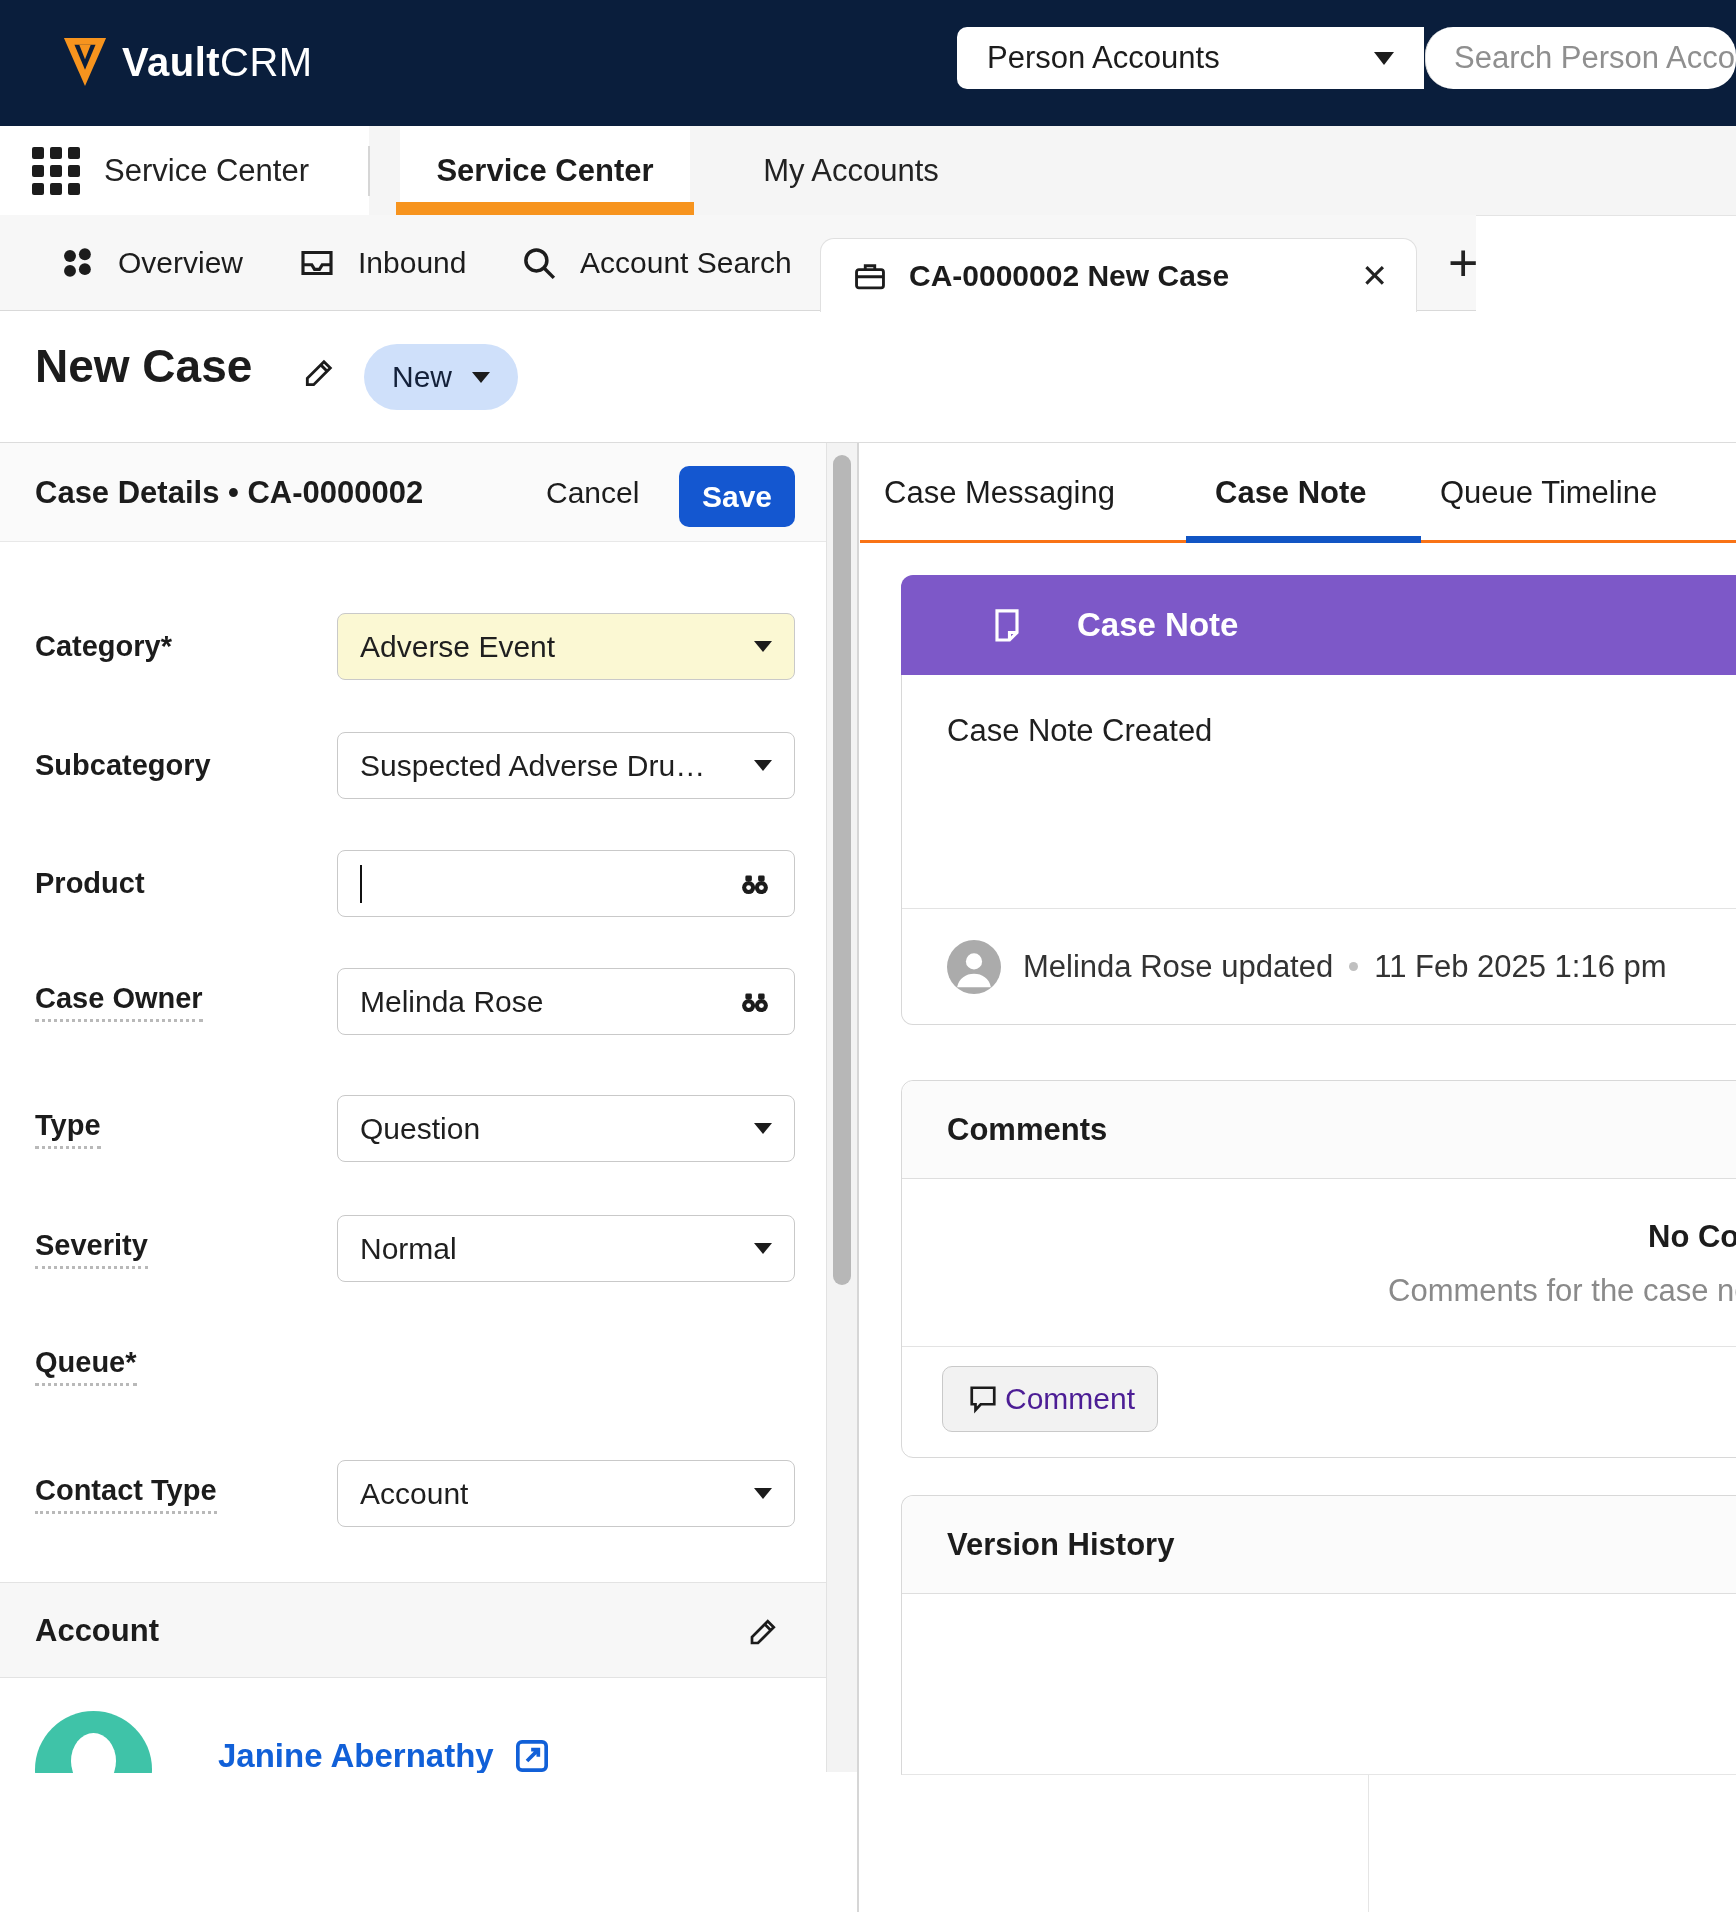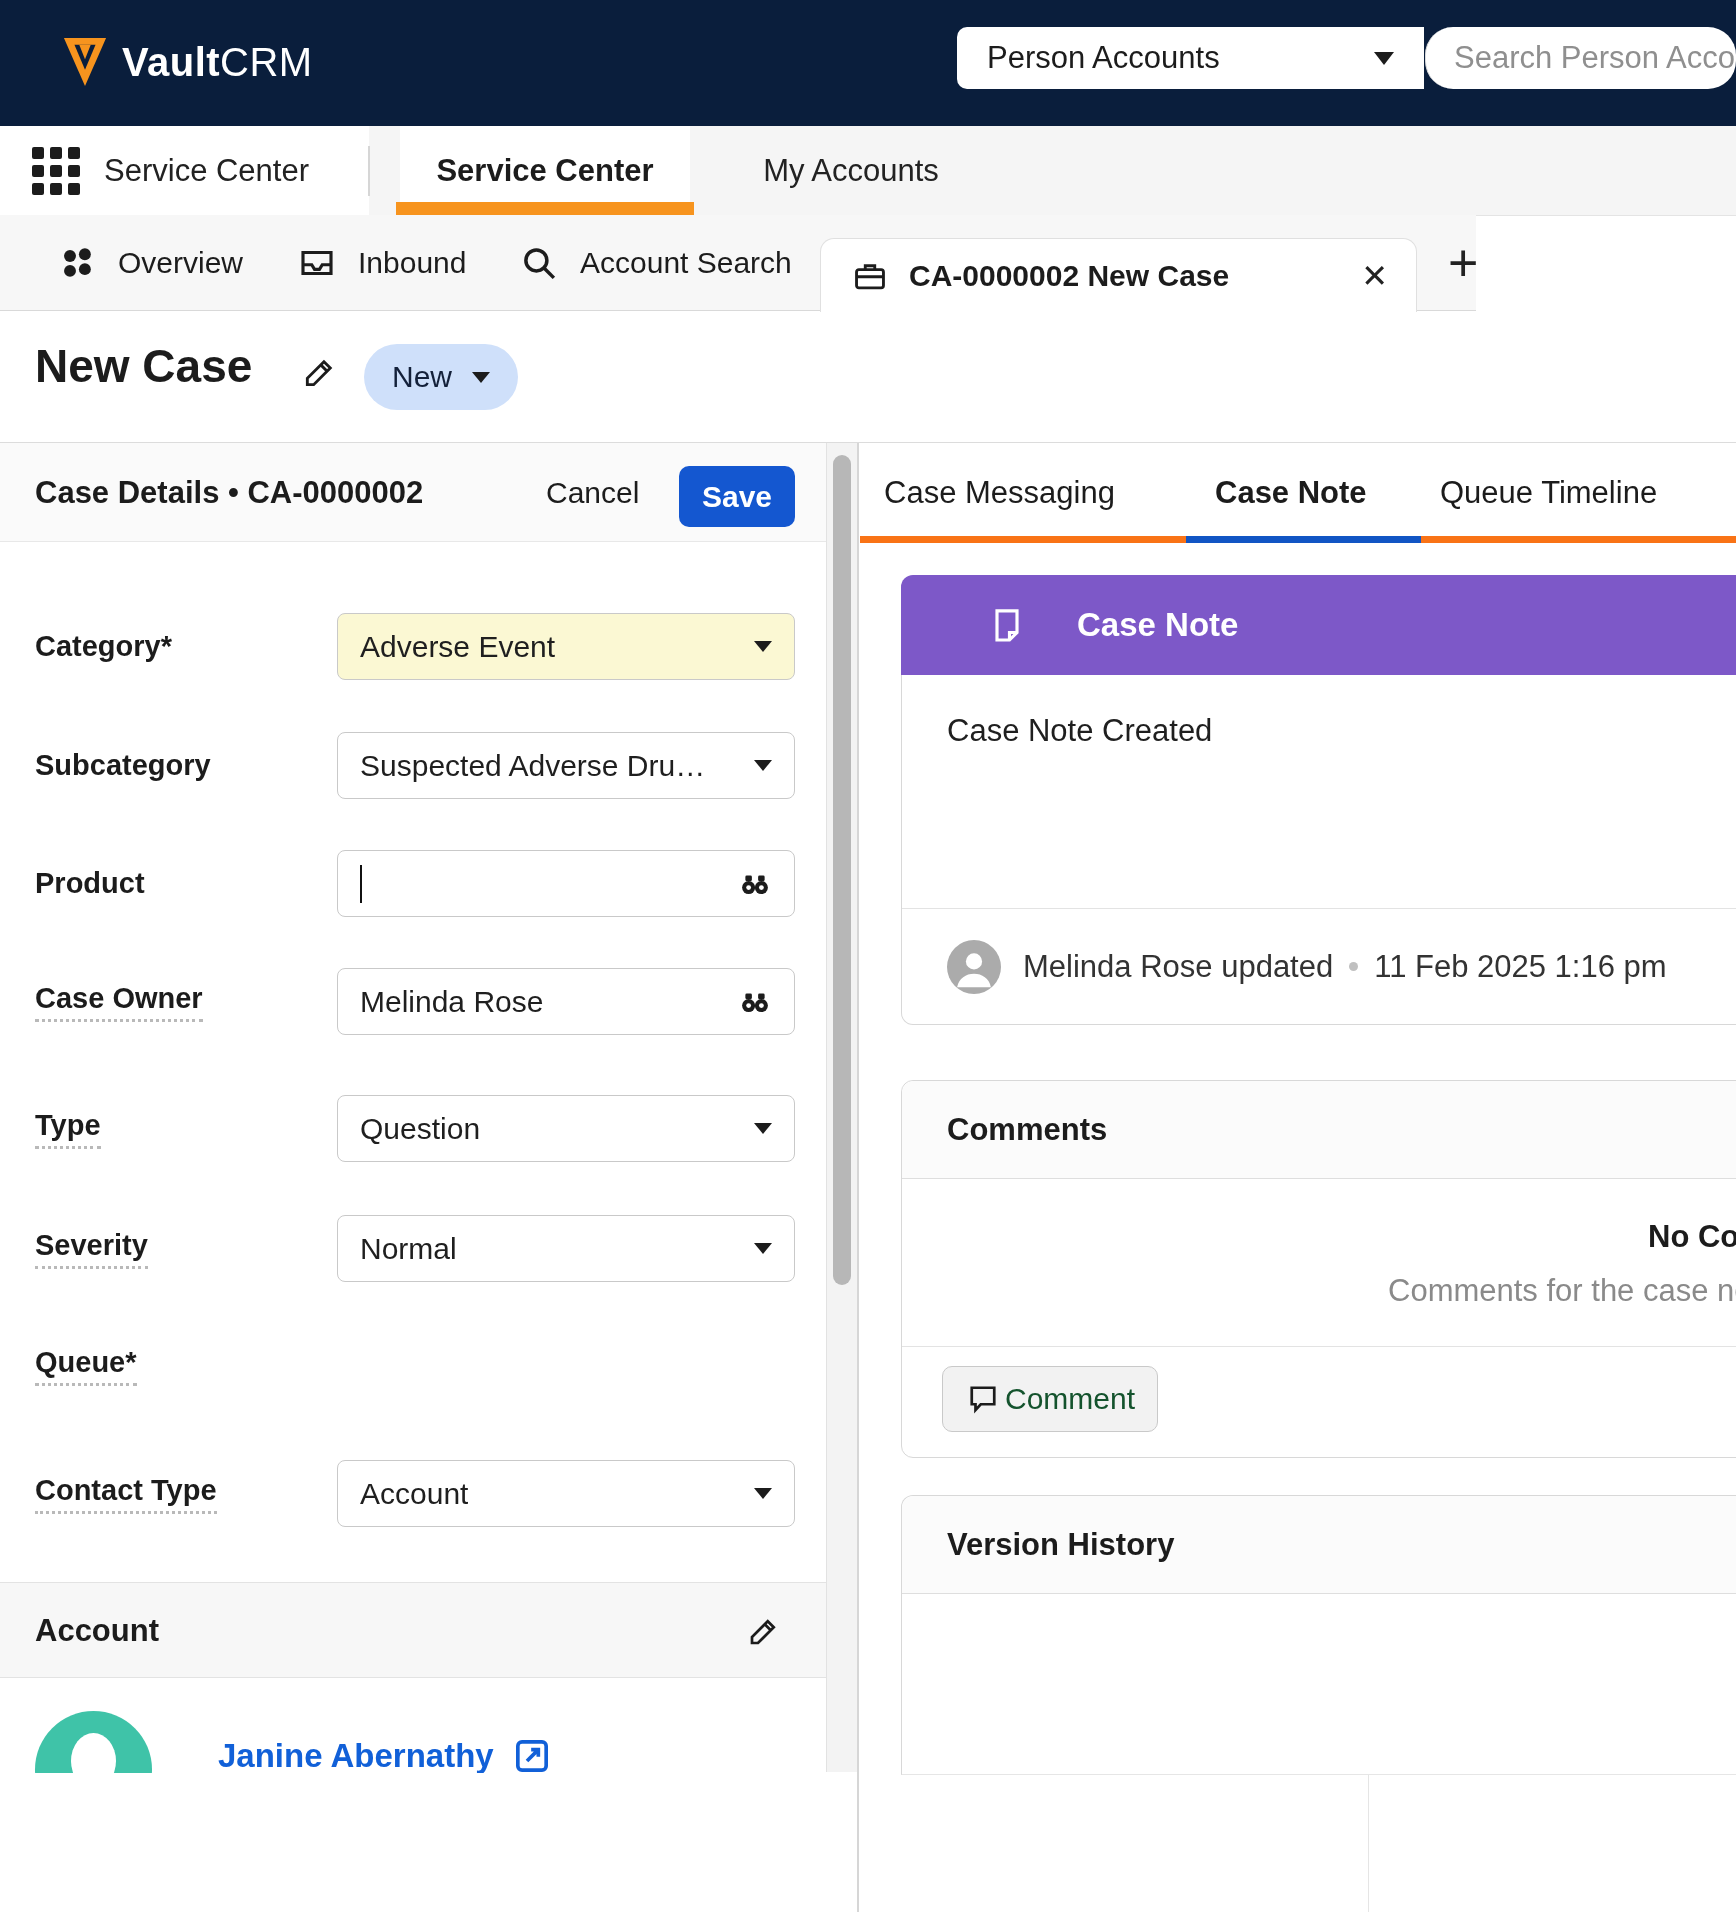"Case Messaging" .rtabs { border-bottom: 7px solid #f97316 -> 3px solid #f97316 }
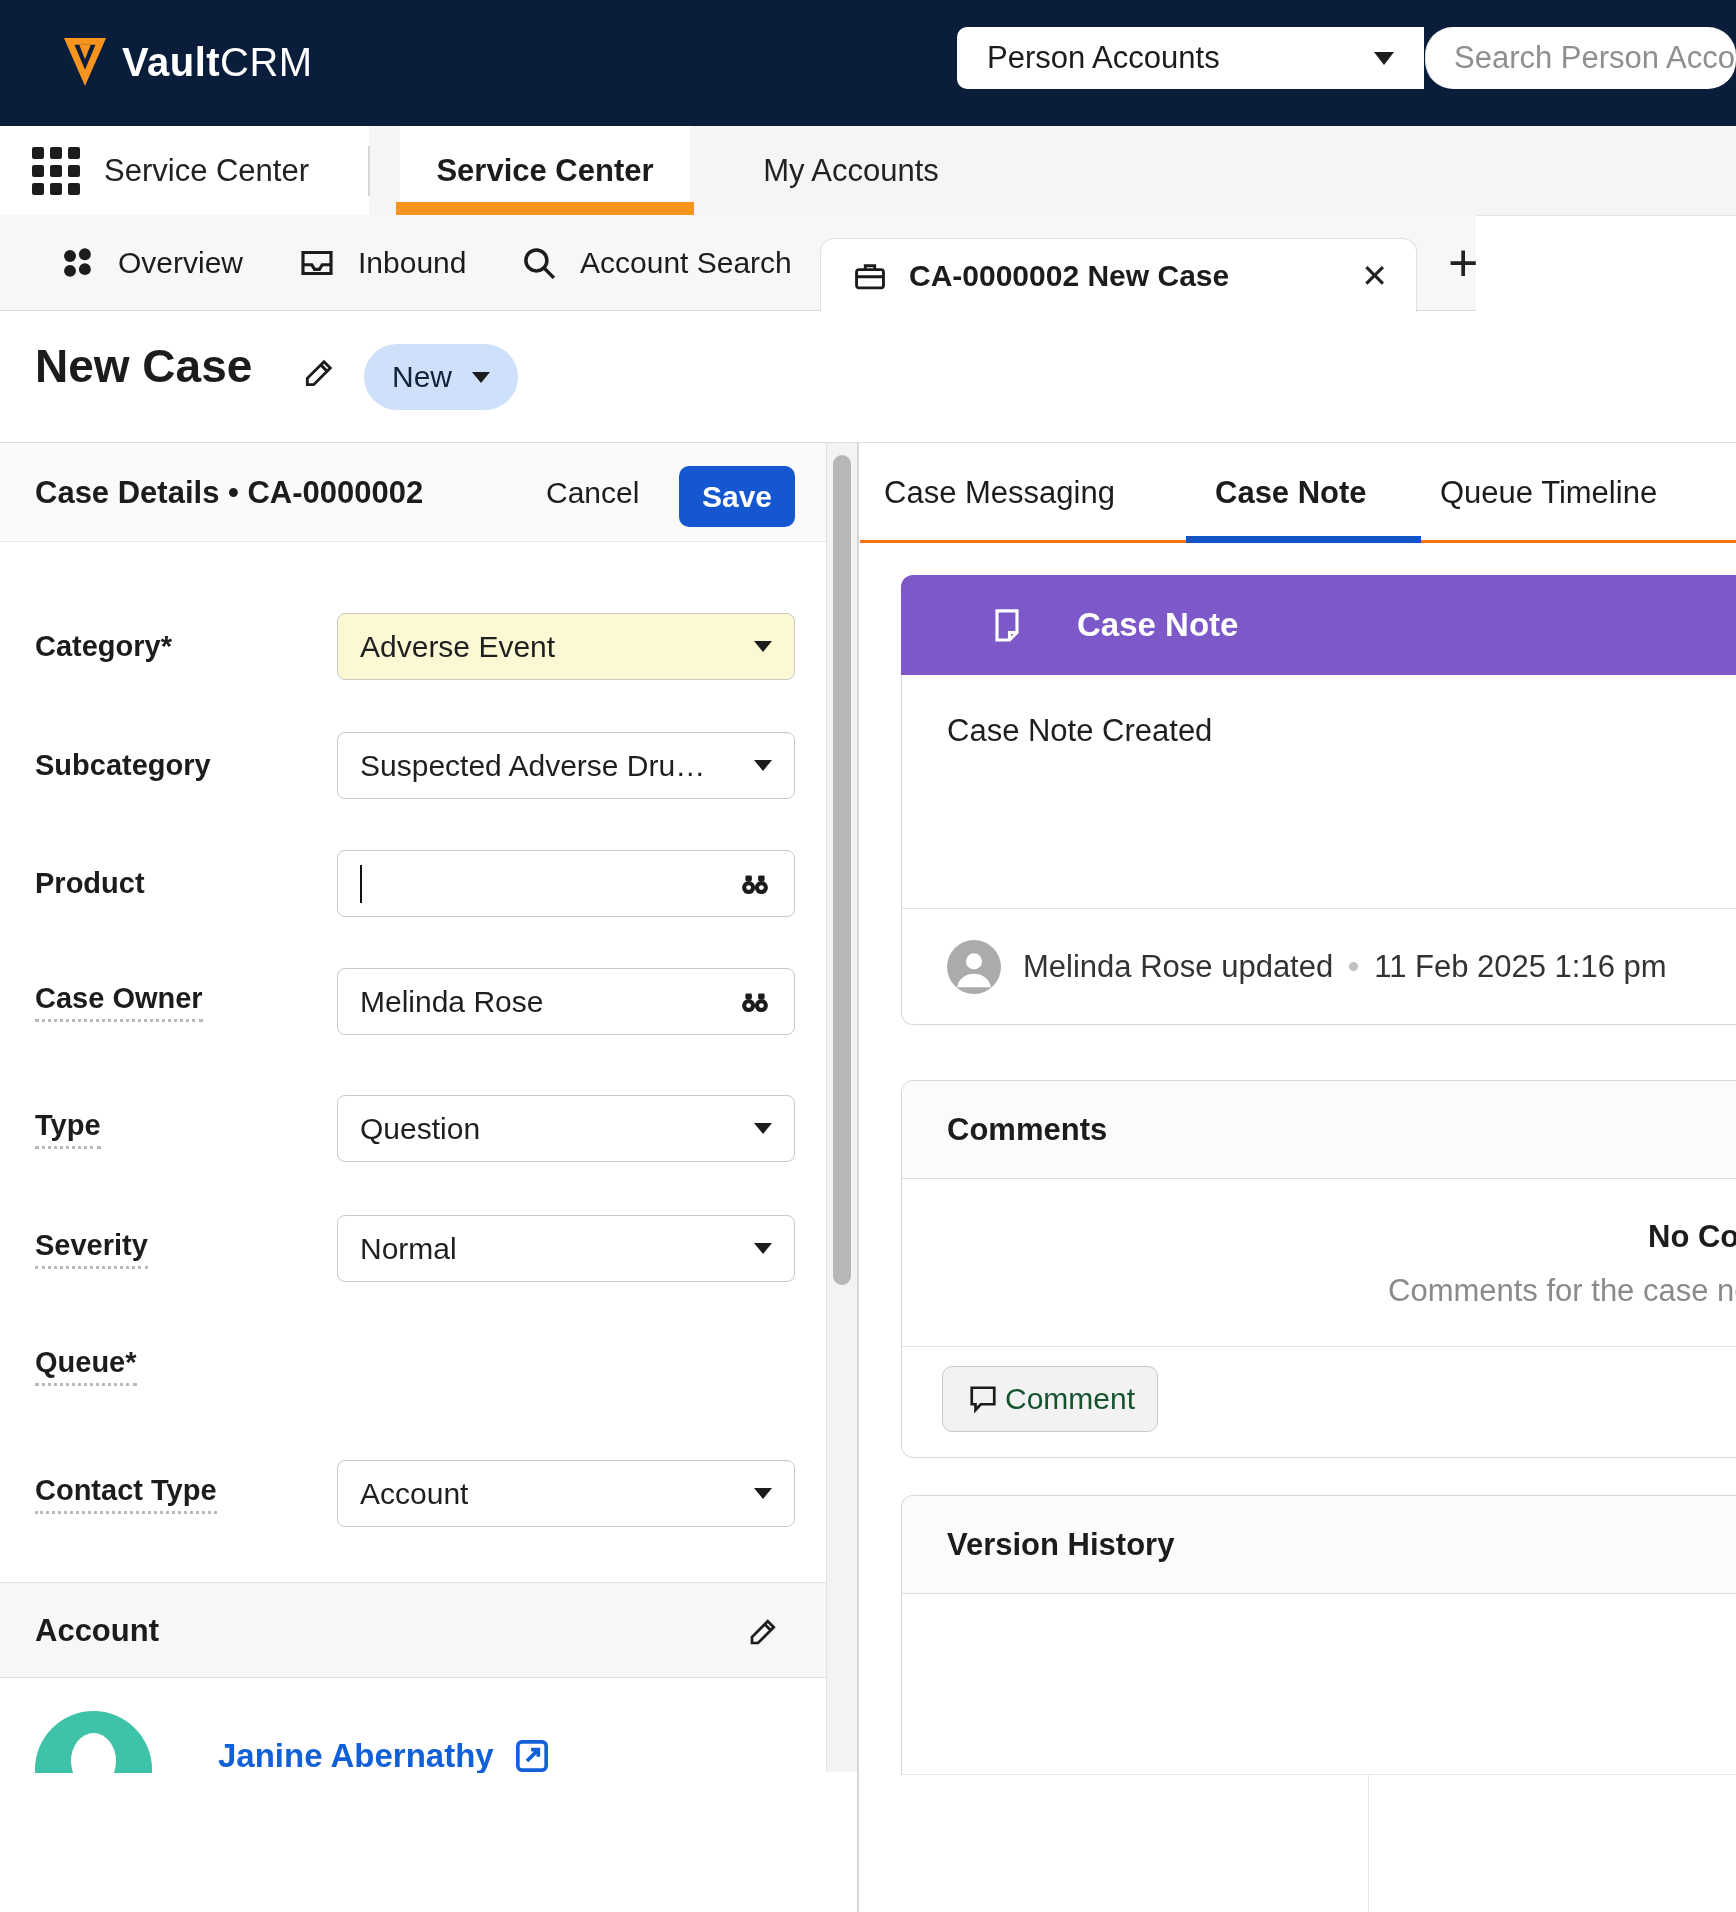"Comment" .combtn { color: #14532d -> #4c1d95 }
